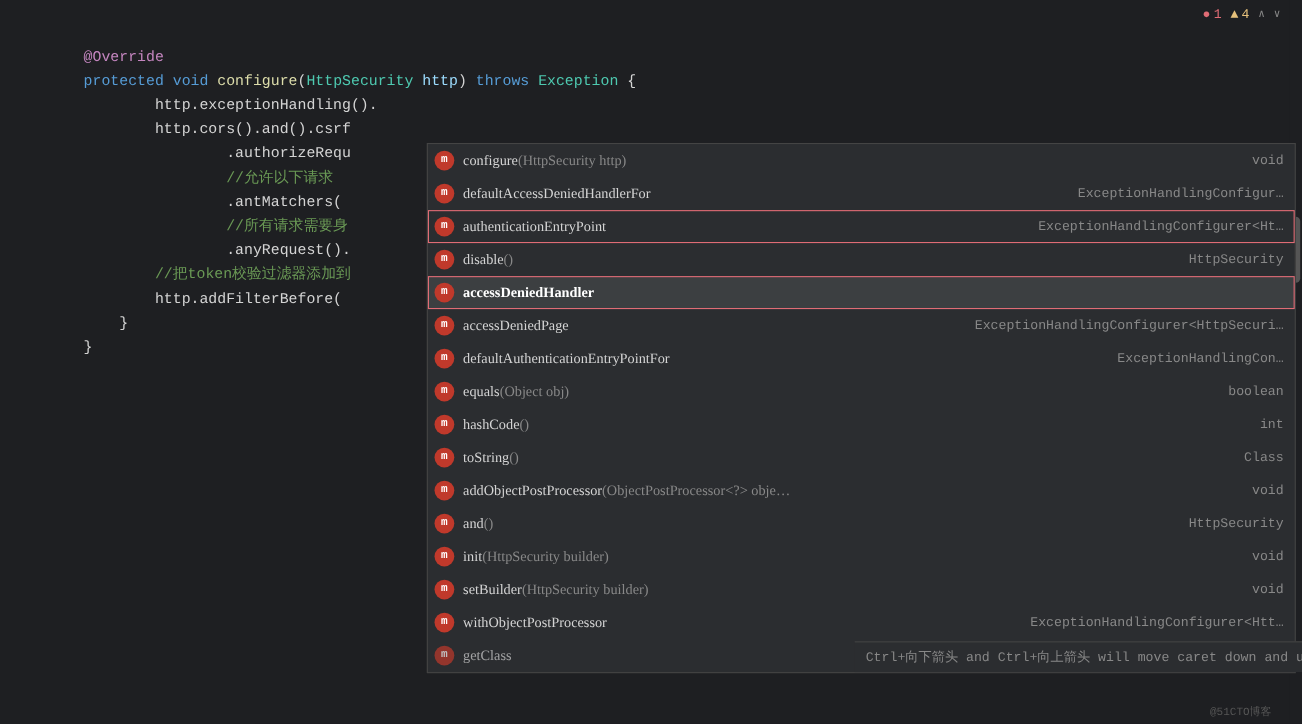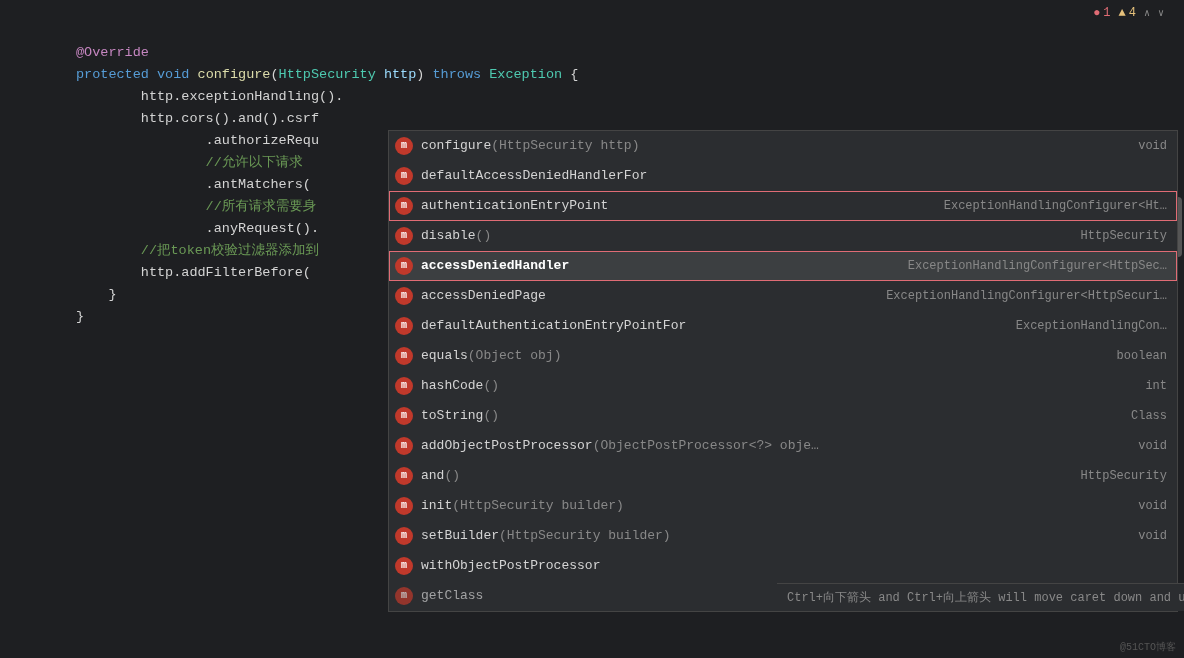"configure(HttpSecurity http)" .autocomplete-name { font-family: Liberation Mono, monospace -> Liberation Serif, serif }
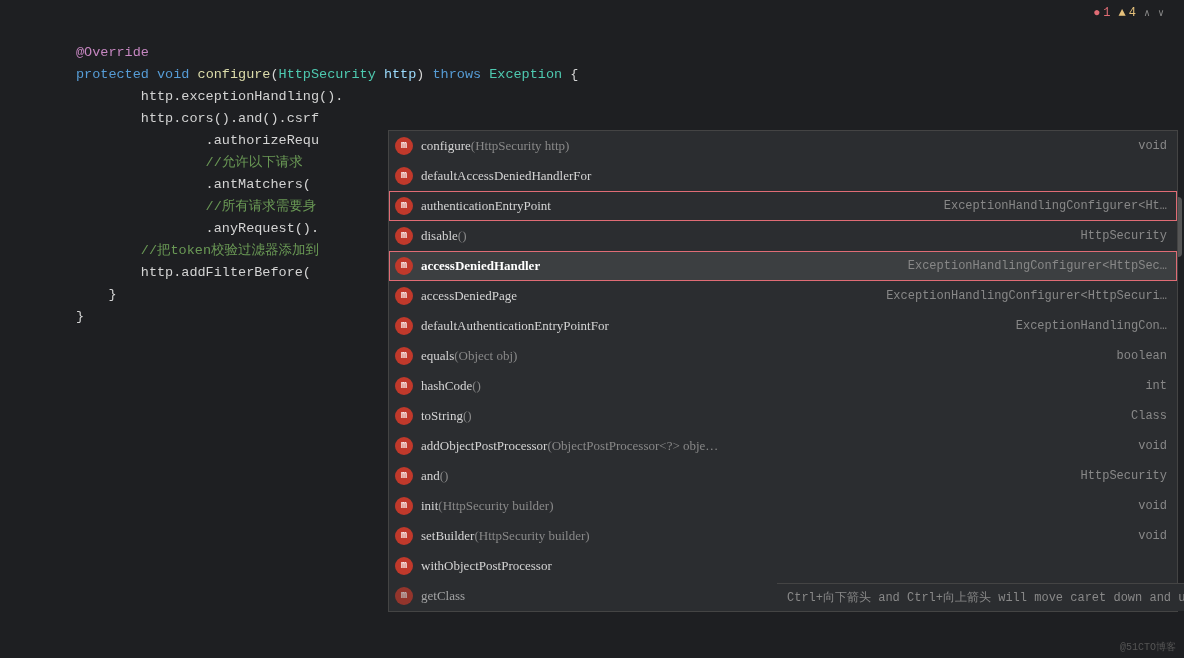"ExceptionHandlingConfigur…" span.autocomplete-type { html: none -> <span>ExceptionHandlingConfigur…</span> }
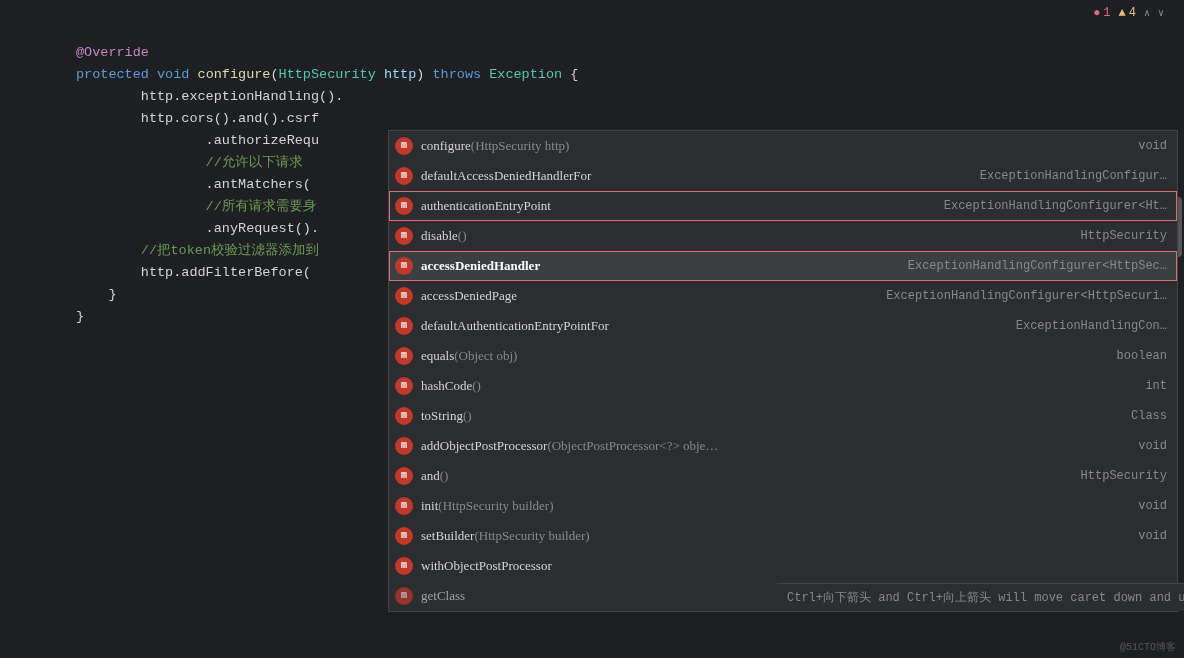"ExceptionHandlingConfigurer<HttpSec…" span.autocomplete-type { html: <span>ExceptionHandlingConfigurer&lt;HttpSec…</span> -> none }
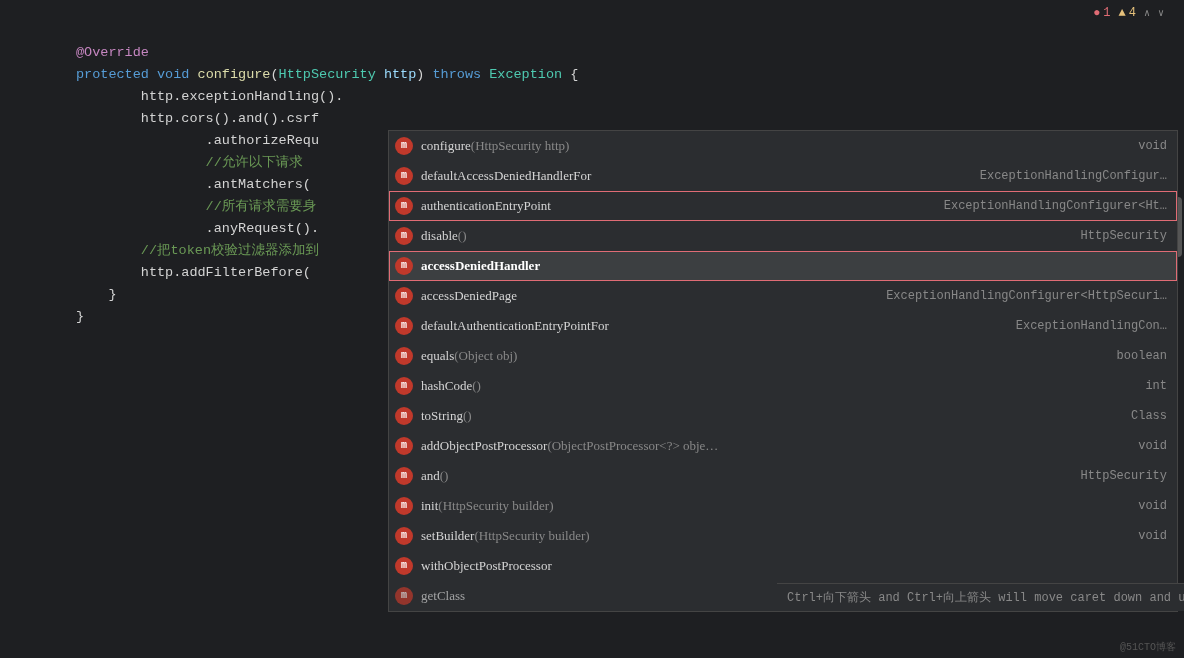"ExceptionHandlingConfigurer<Htt…" span.autocomplete-type { html: none -> <span>ExceptionHandlingConfigurer&lt;Htt…</span> }
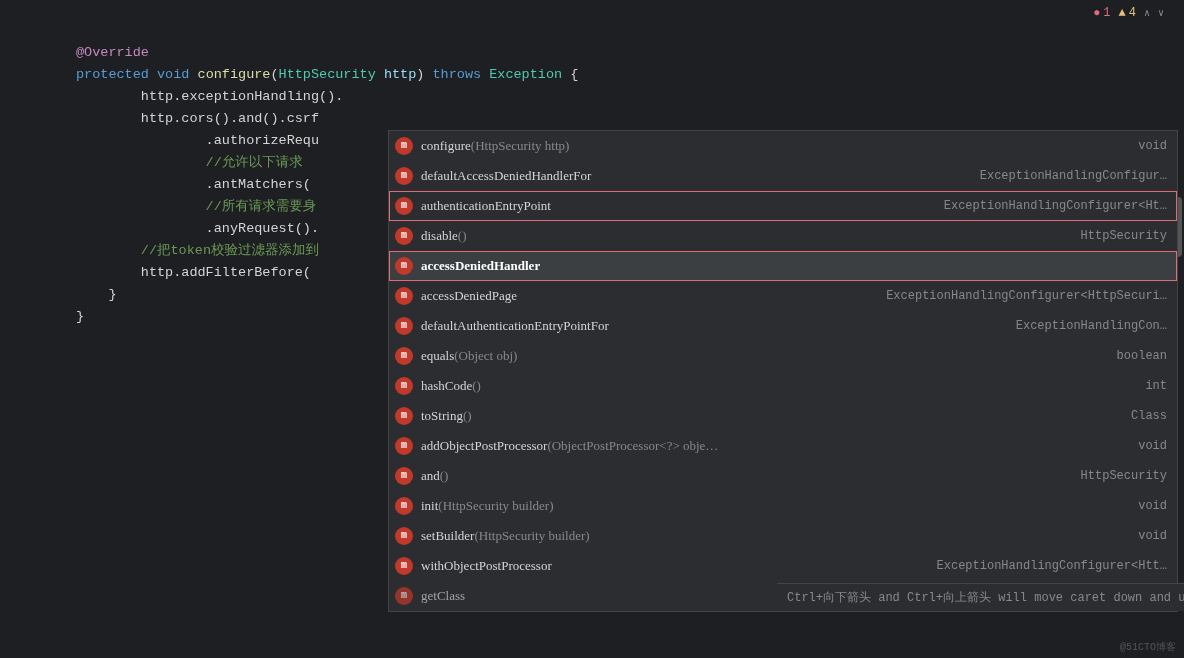"@51CTO博客" .watermark { right: 8px -> 28px }
